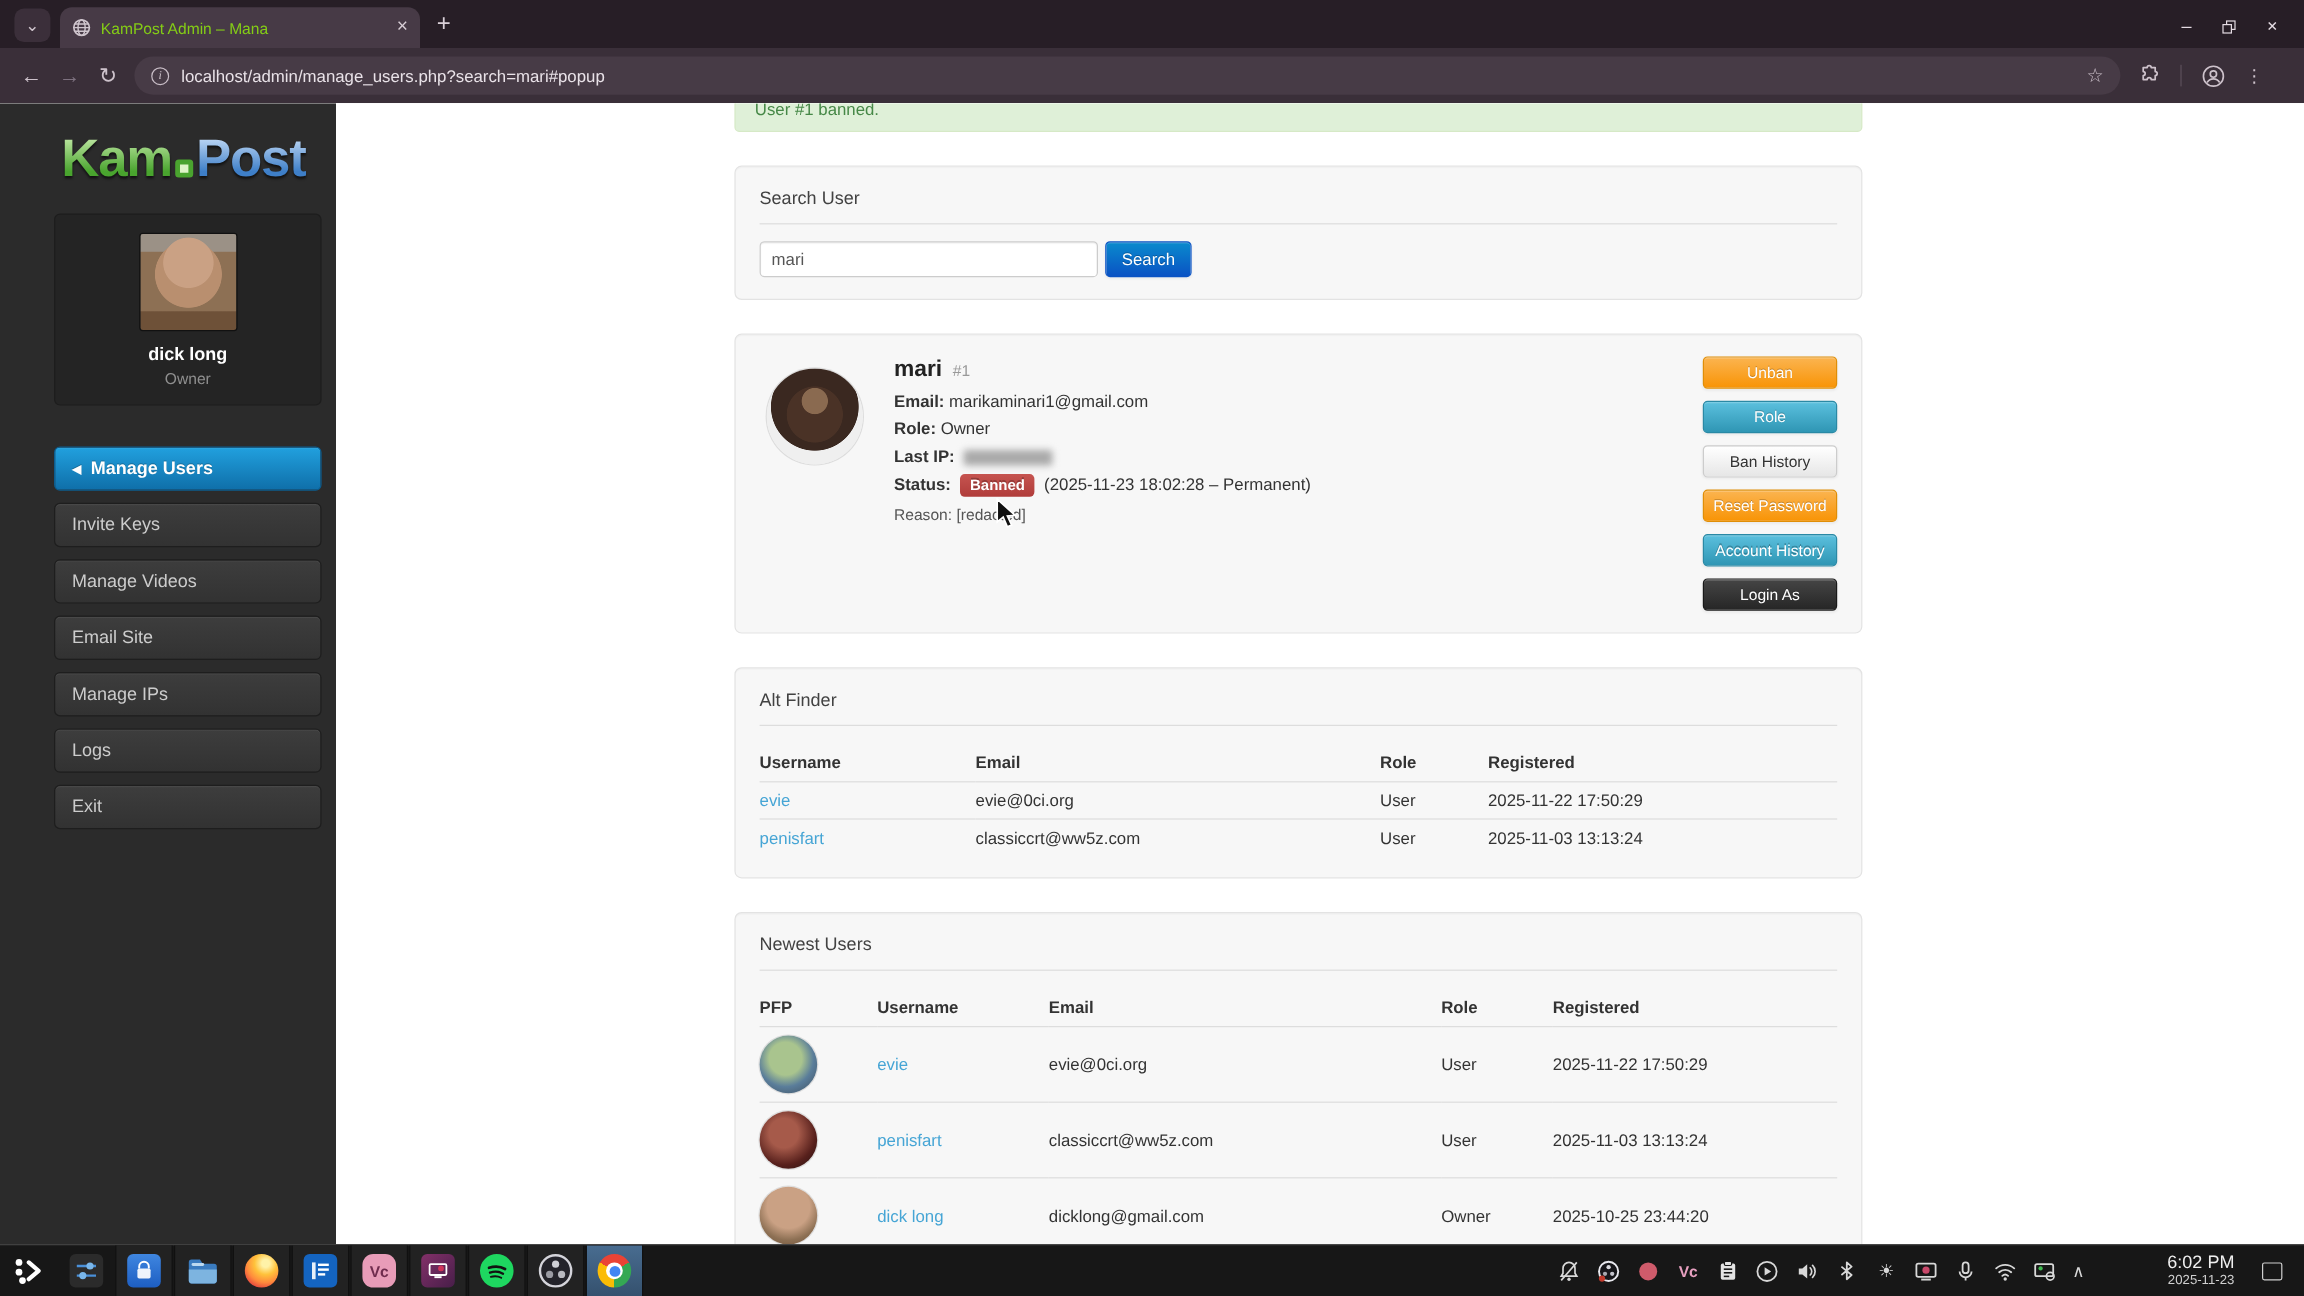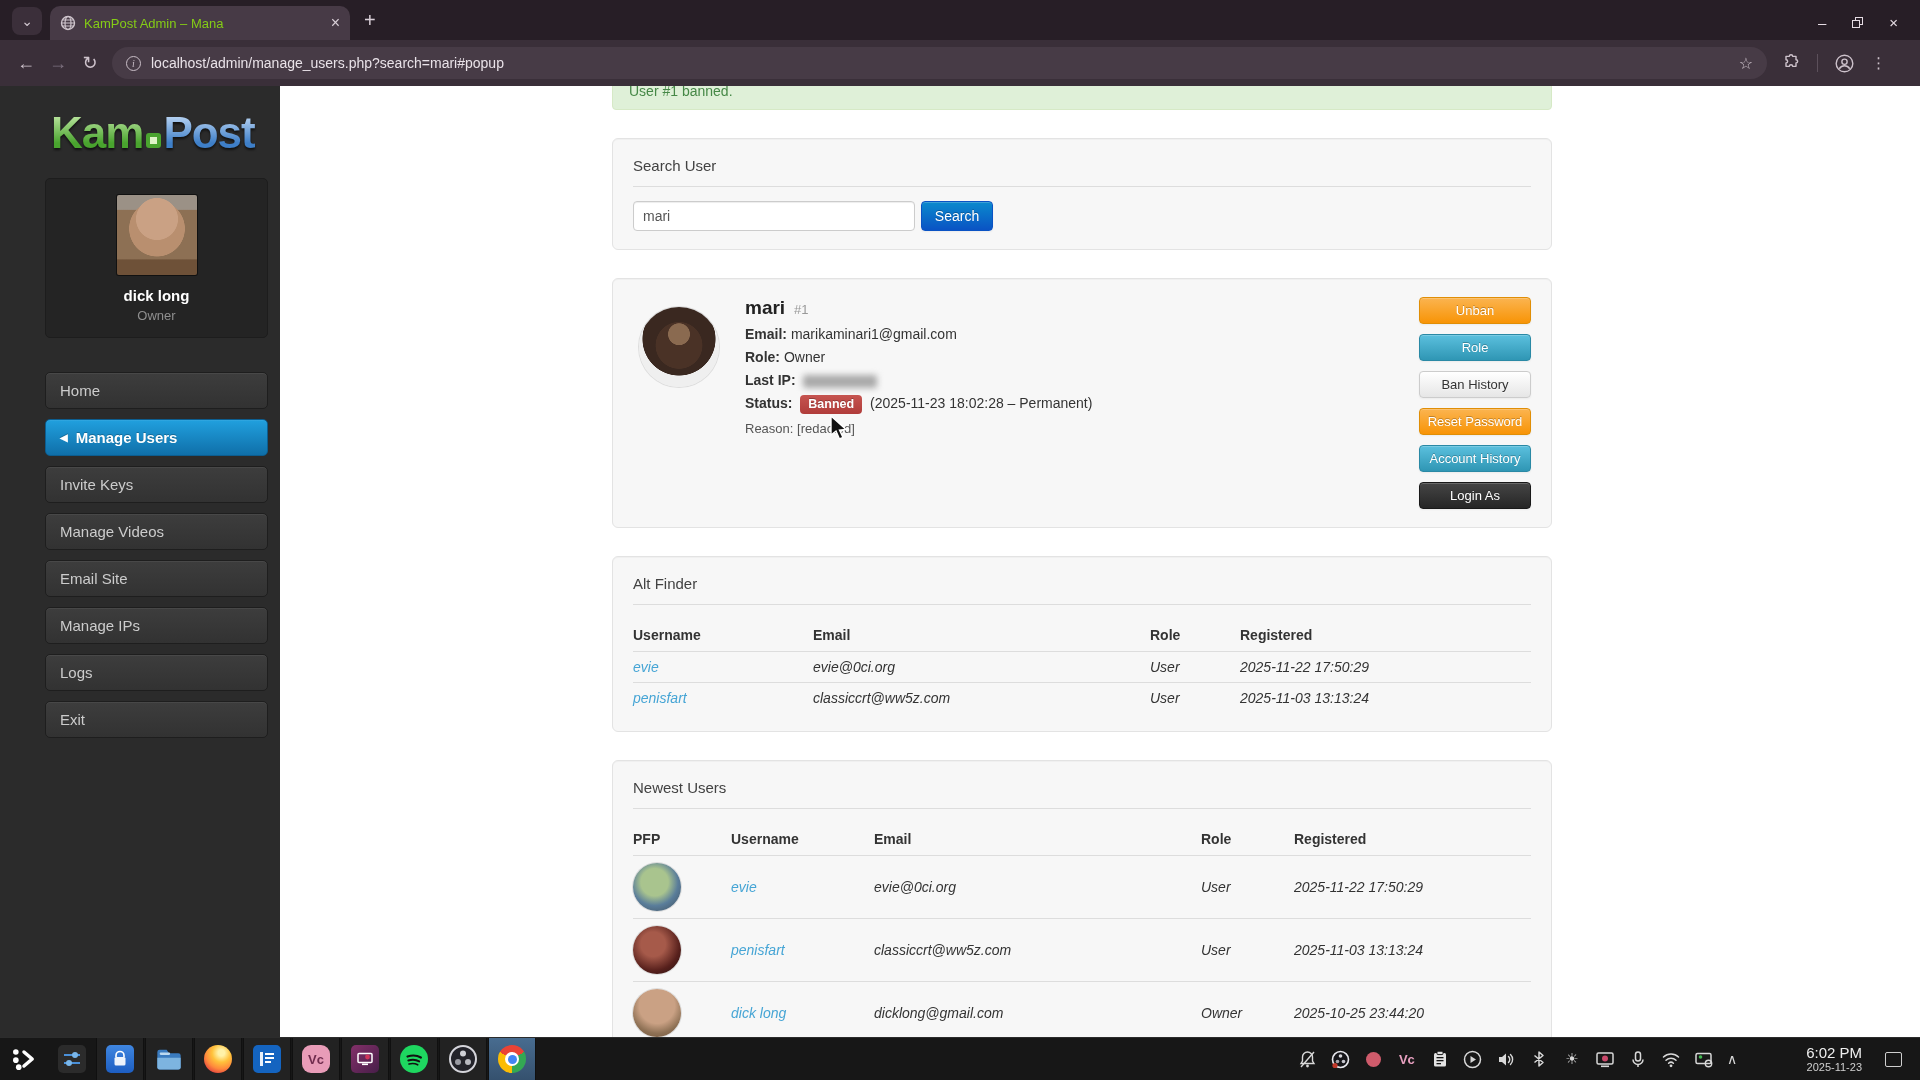"Home" div.nav-item { html: <div> <span>Home</span> </div> -> none }
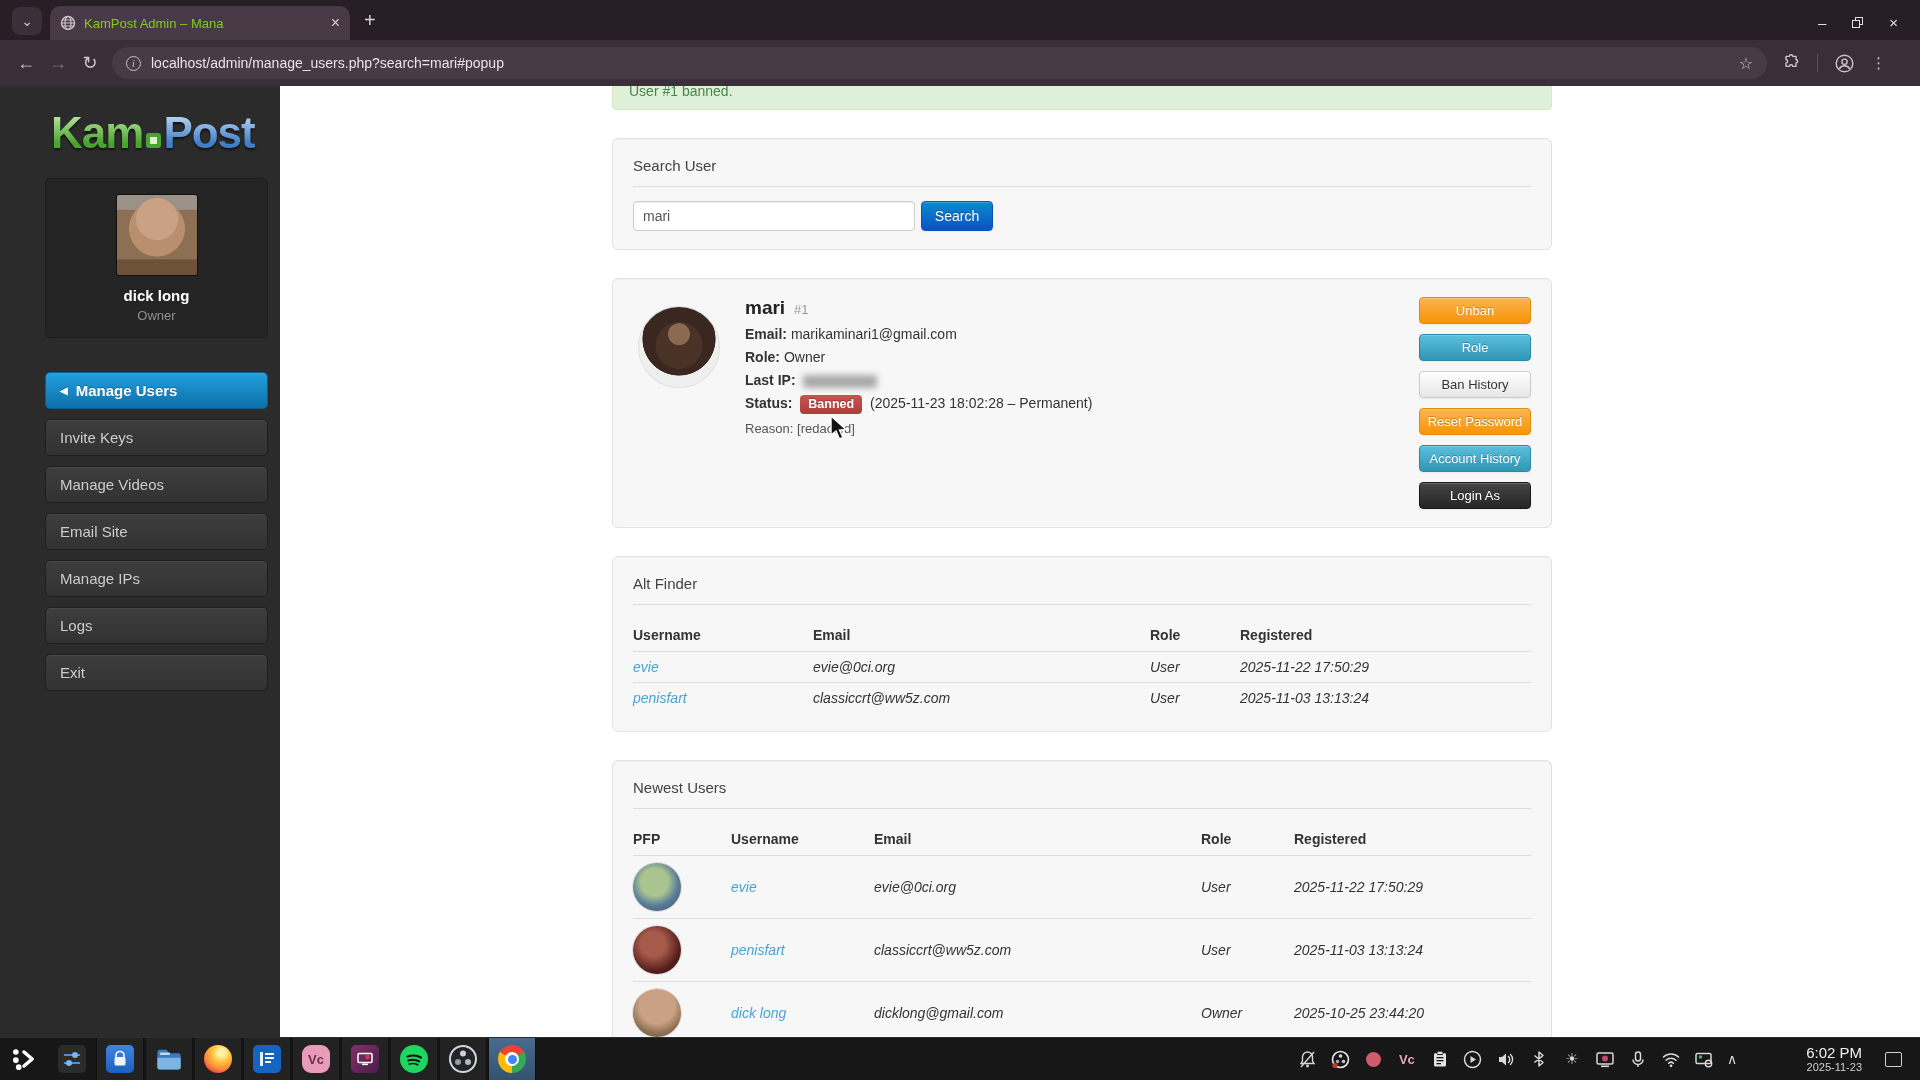"evie" table.grid td { font-style: italic -> none }
